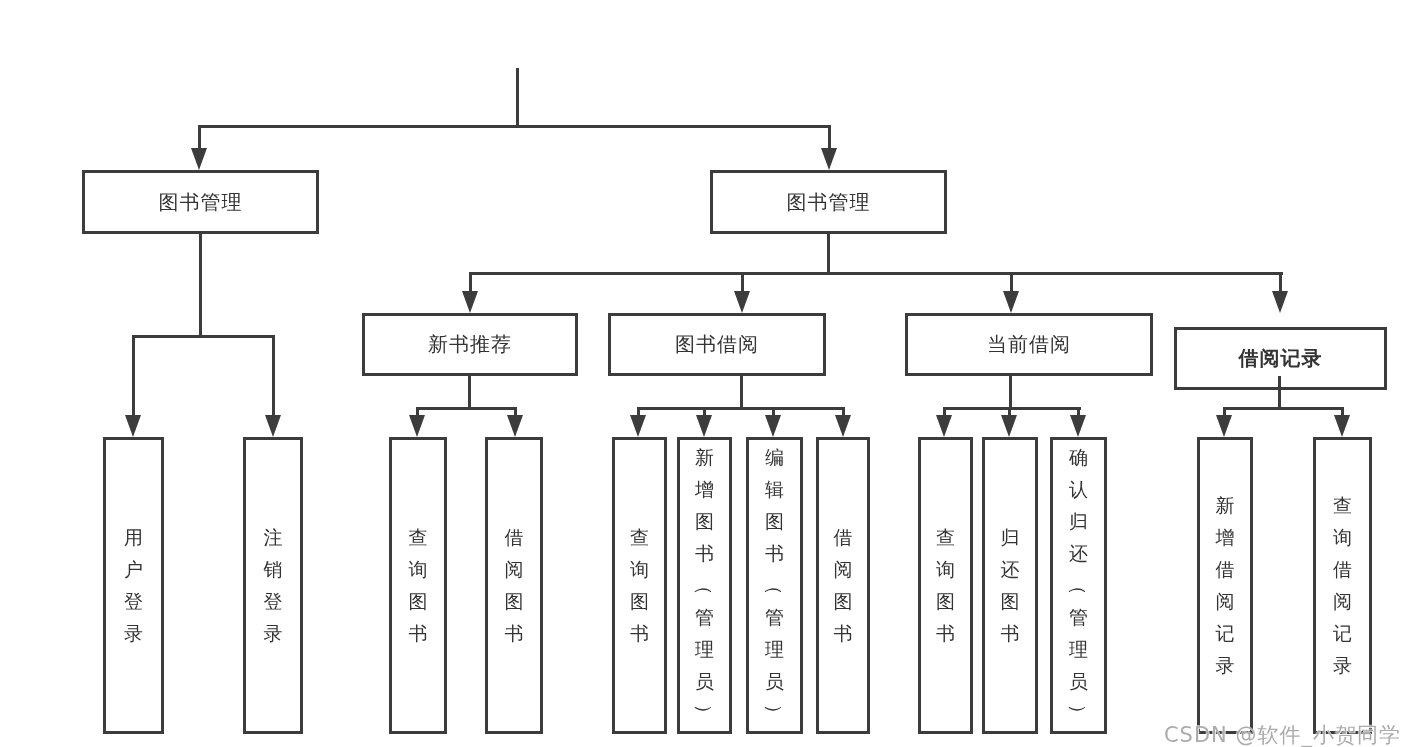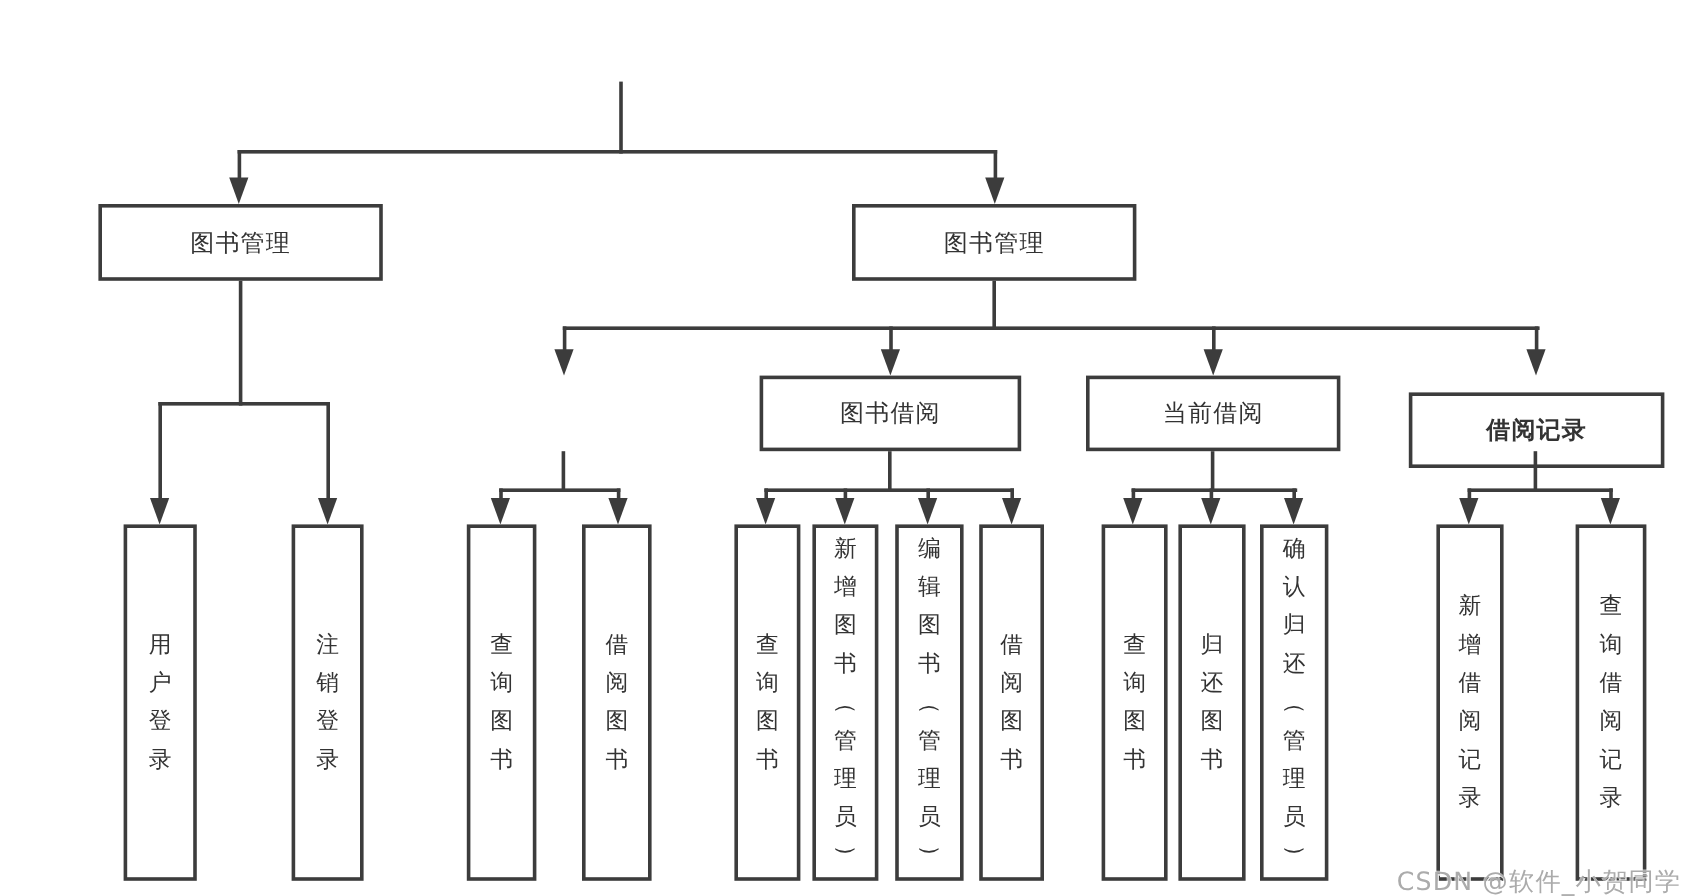"新书推荐" div.node { html: none -> <div> <span>新书推荐</span> </div> }
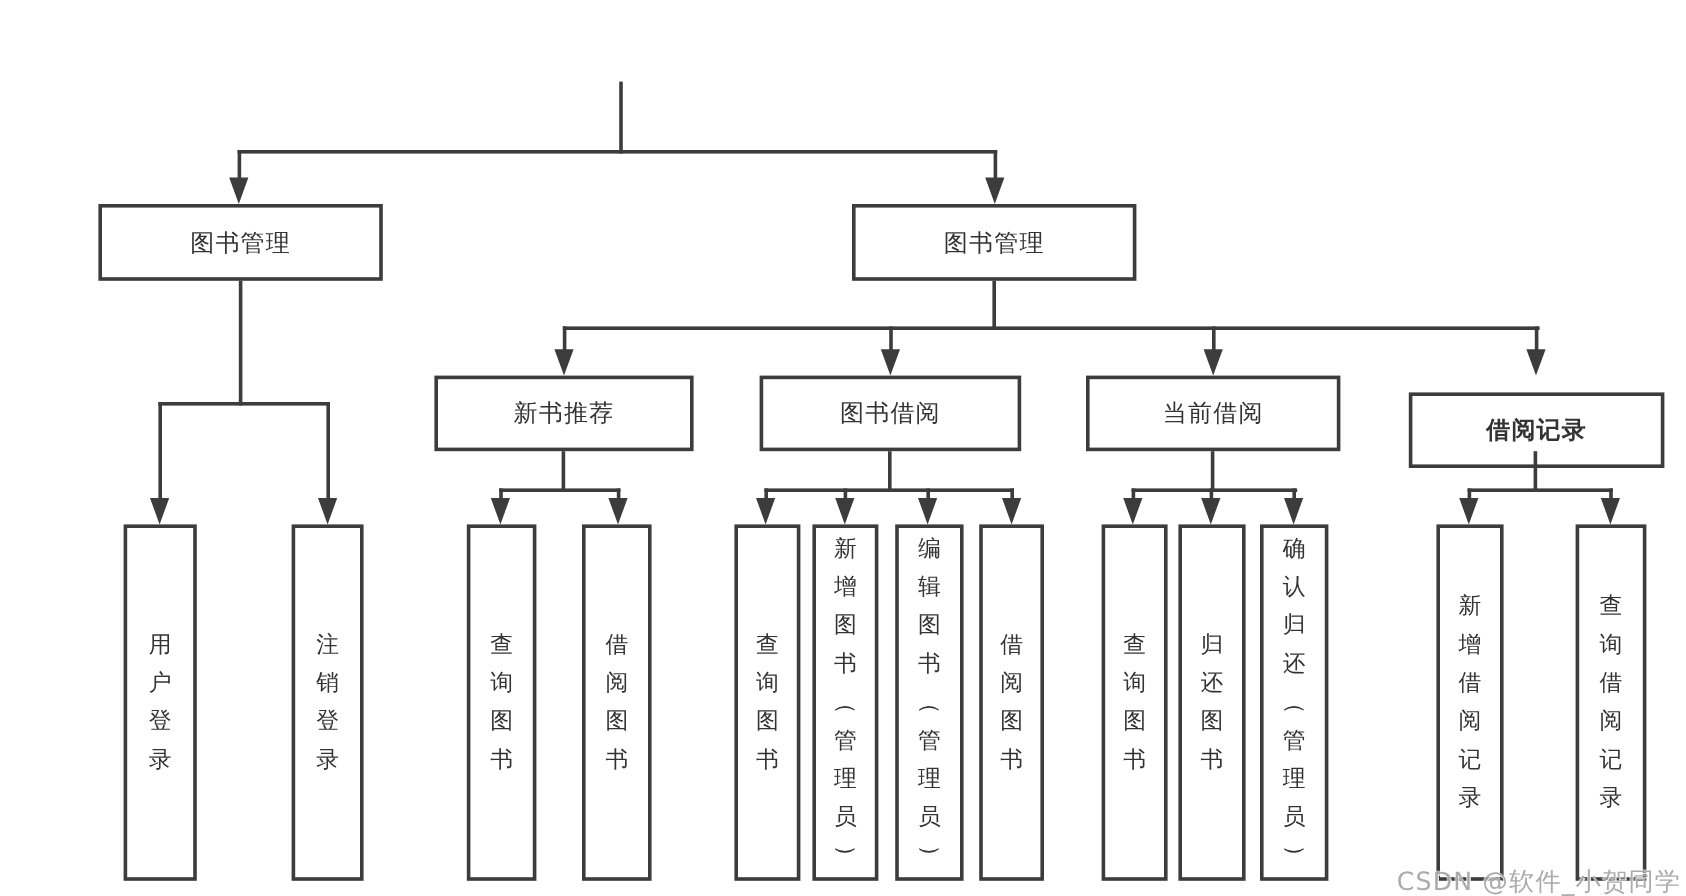"图书借阅" div.node { left: 633px -> 608px }
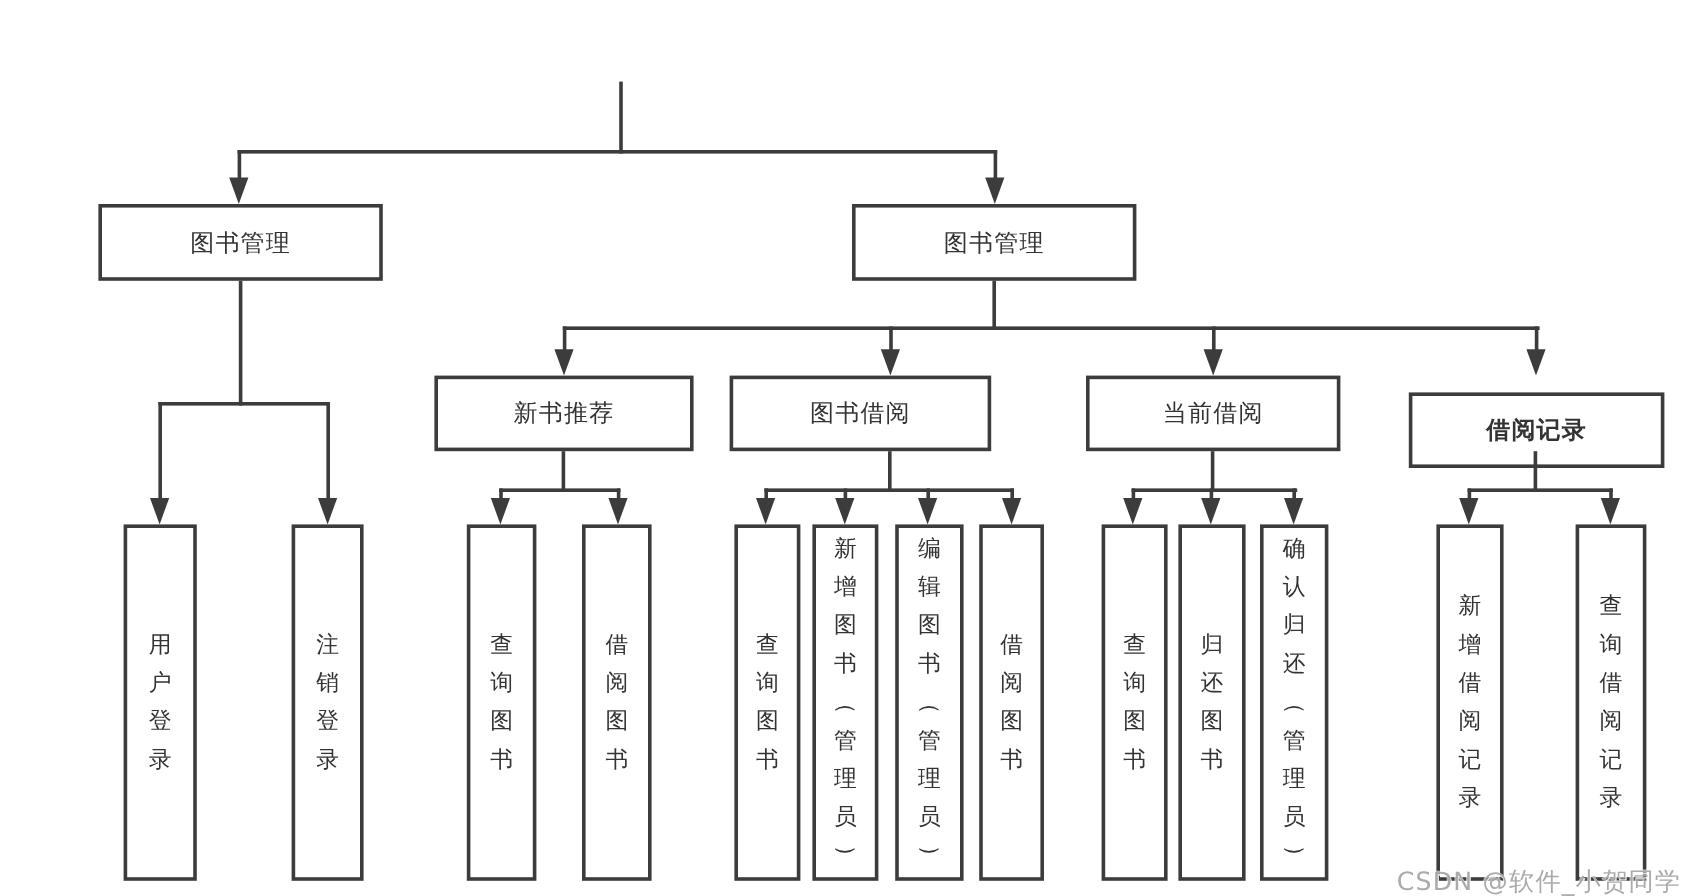"当前借阅" div.node { width: 212px -> 248px }
